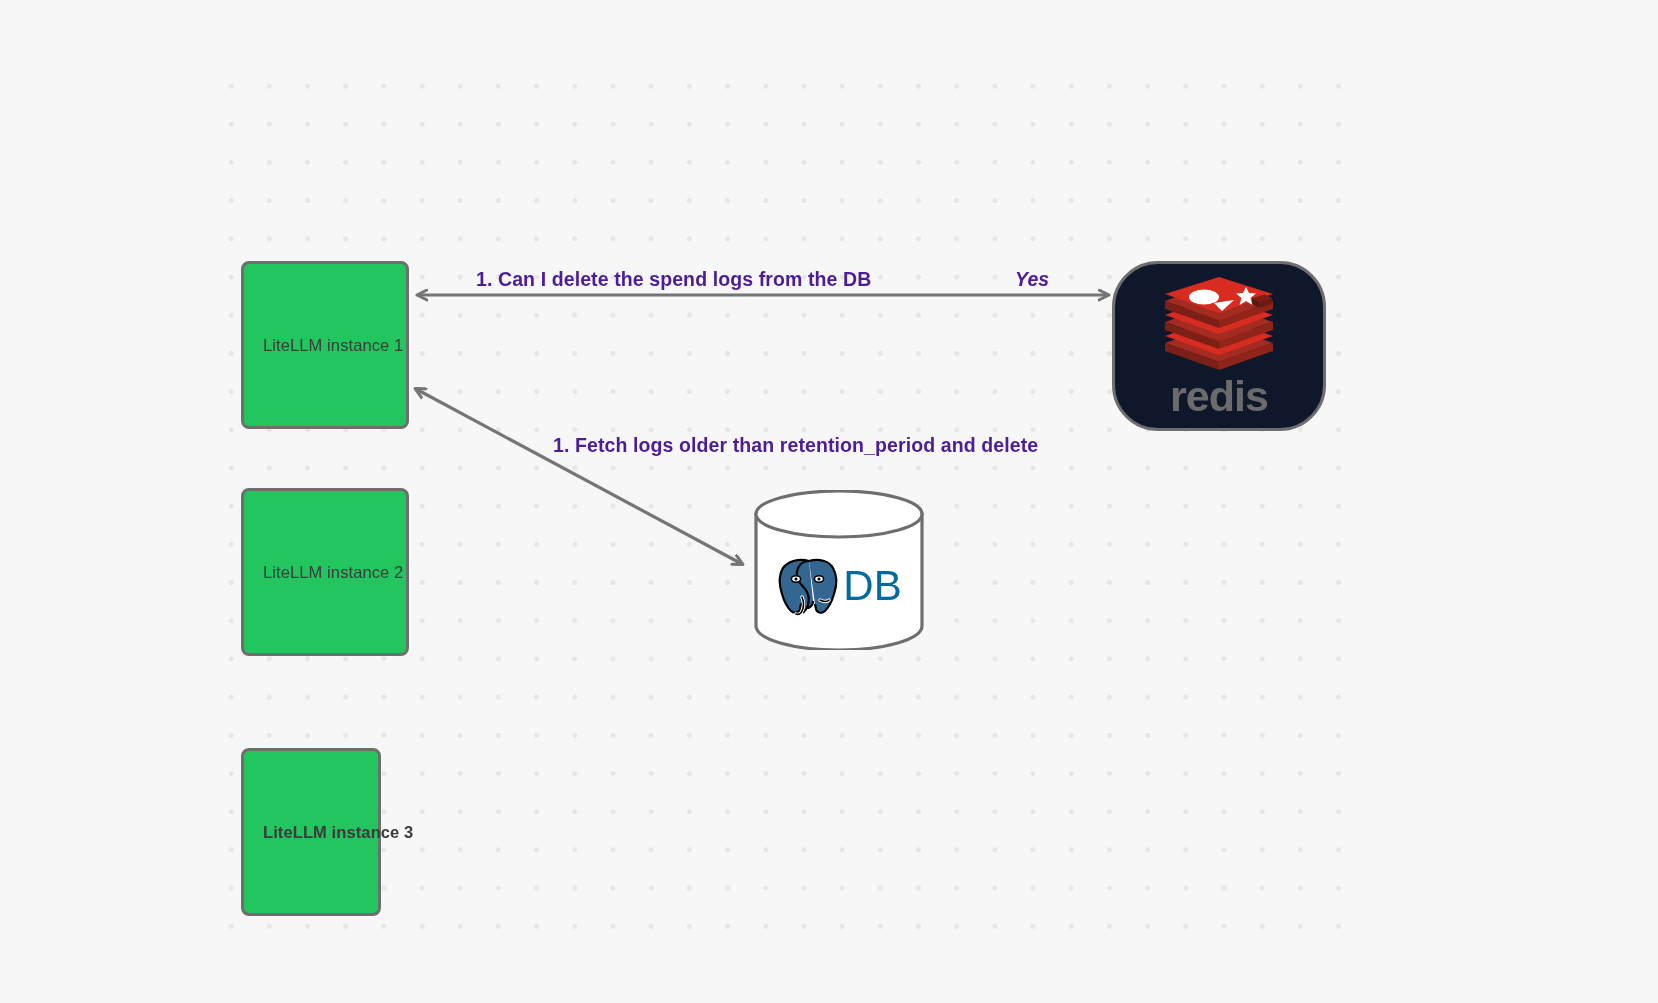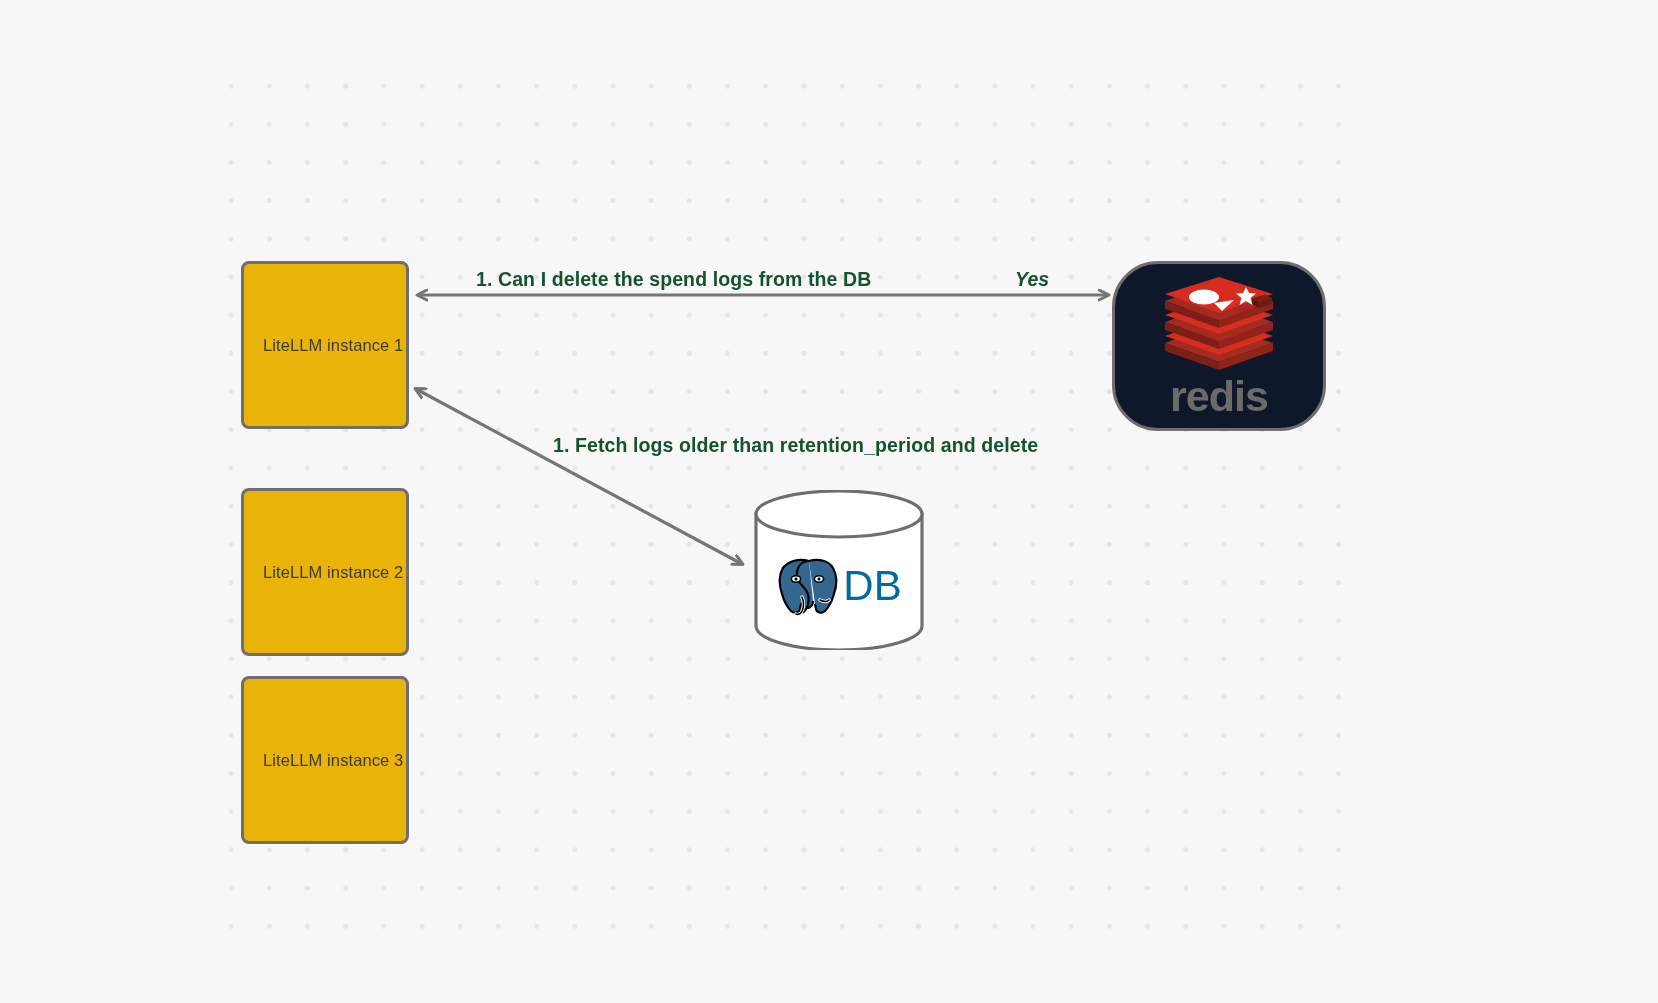"1. Can I delete the" .edge-label { color: #14532d -> #4c1d95 }
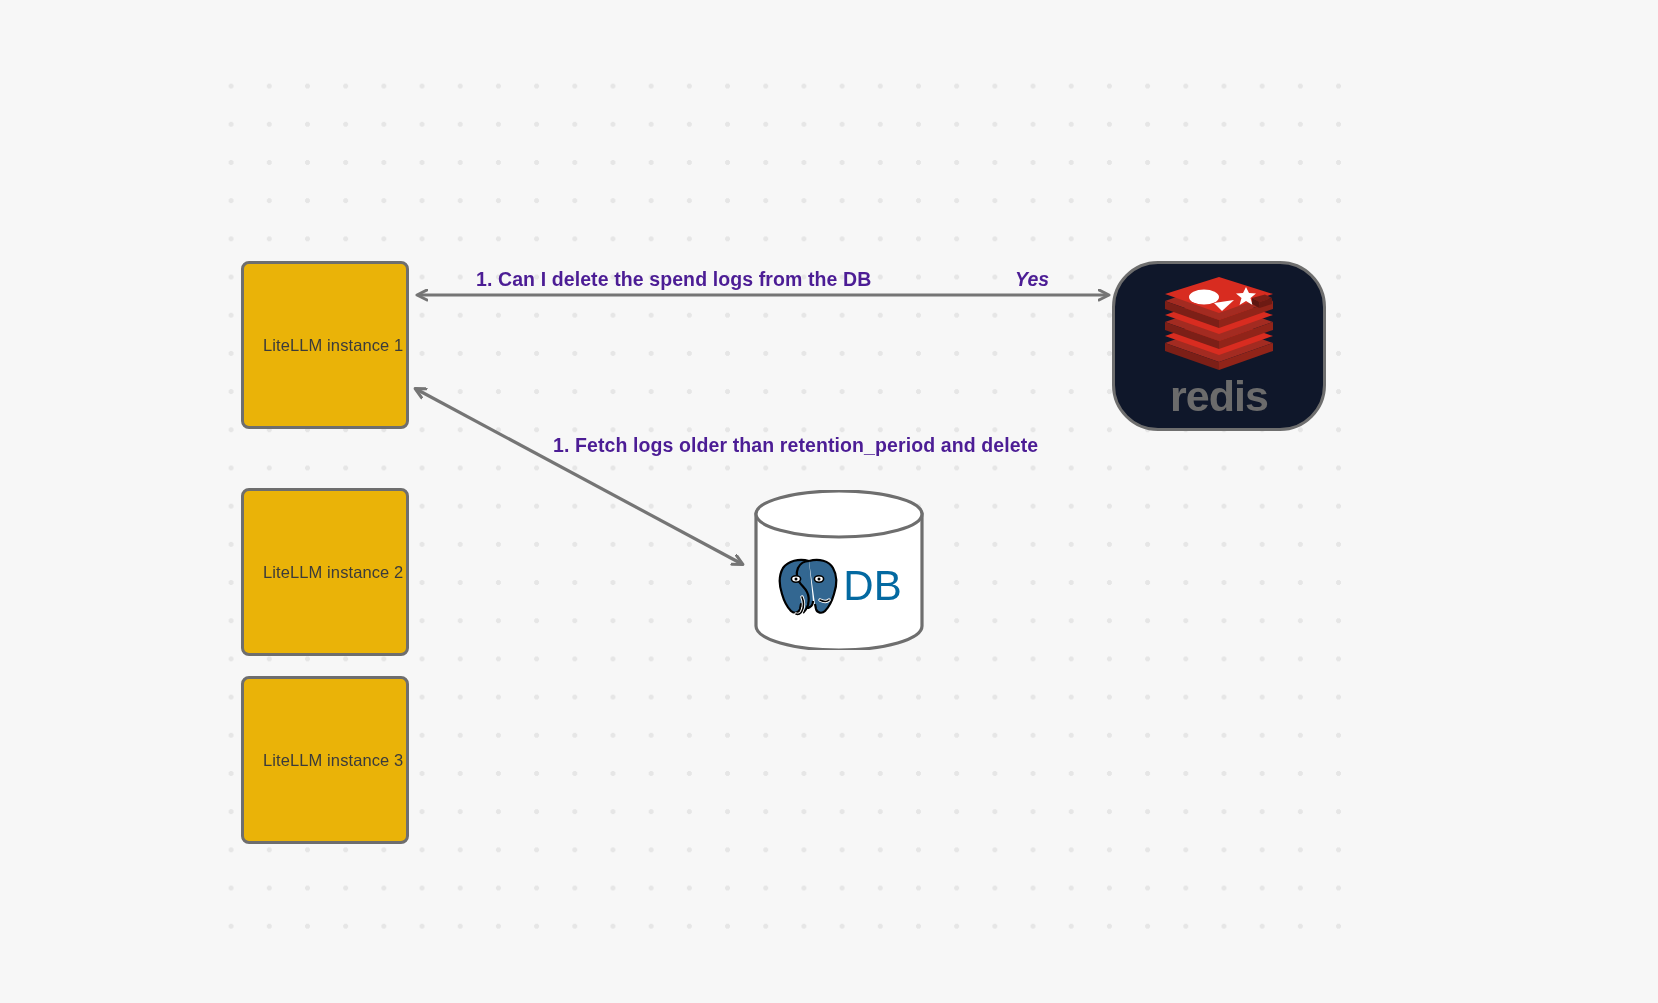"LiteLLM instance 1" .node-box { background: #eab308 -> #22c55e }
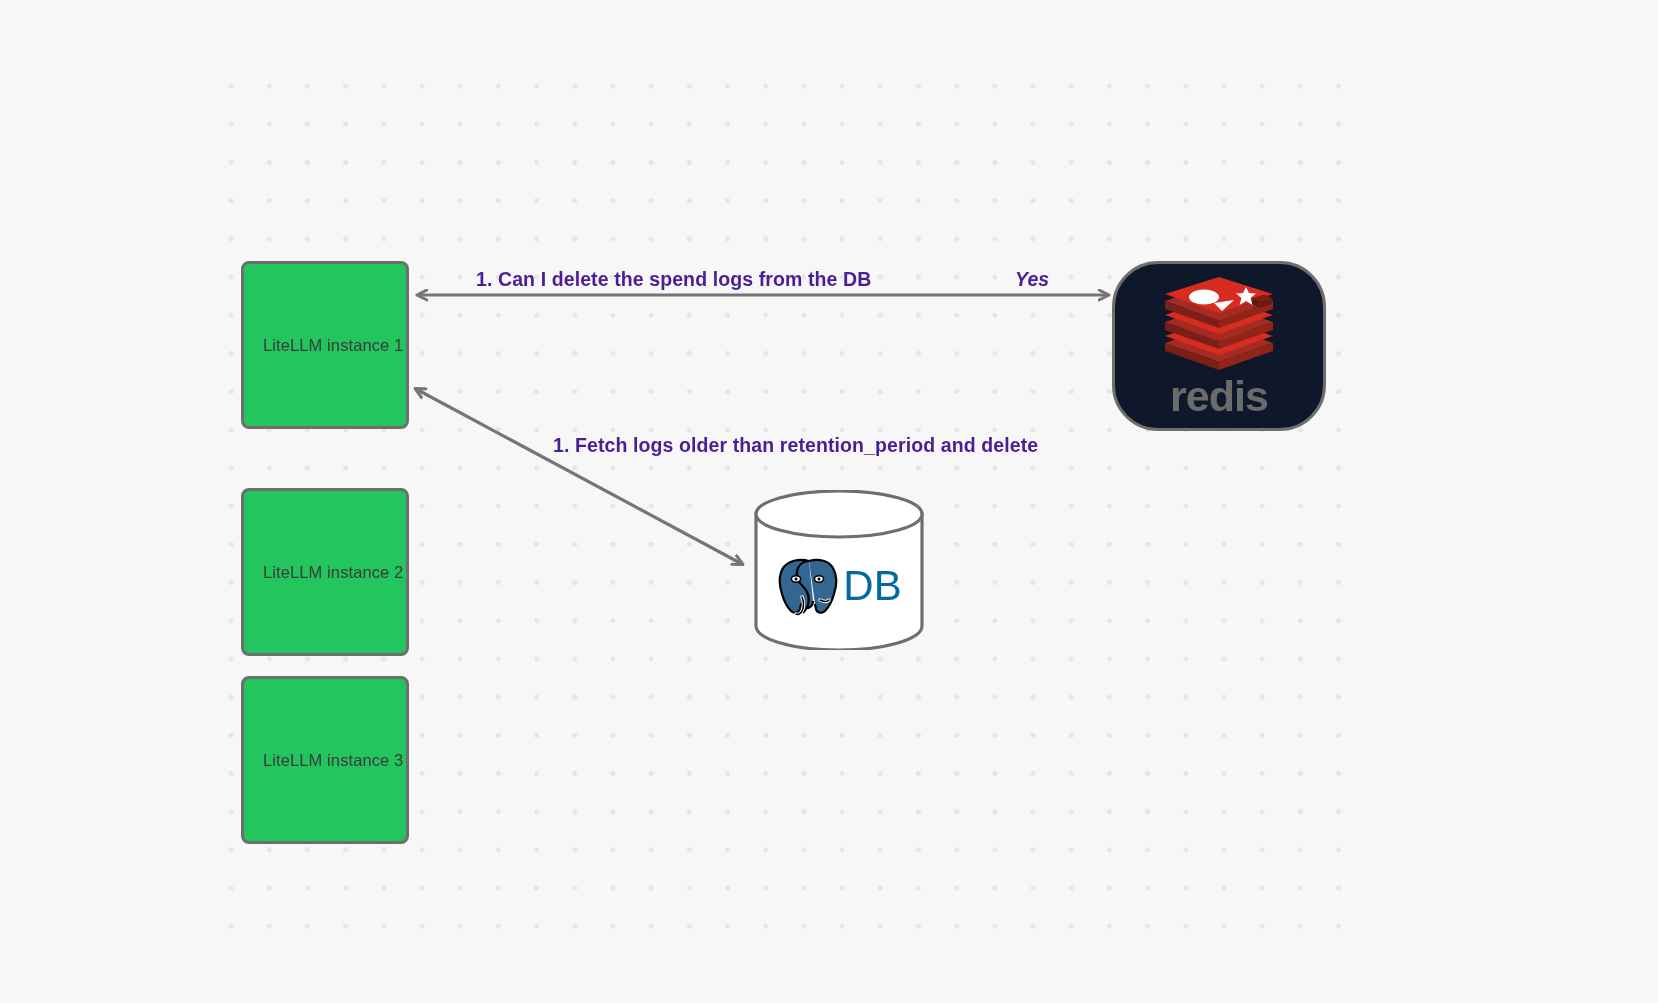"LiteLLM instance 3" #node-instance-3 { font-weight: none -> bold; top: 676px -> 748px; width: 168px -> 140px }
